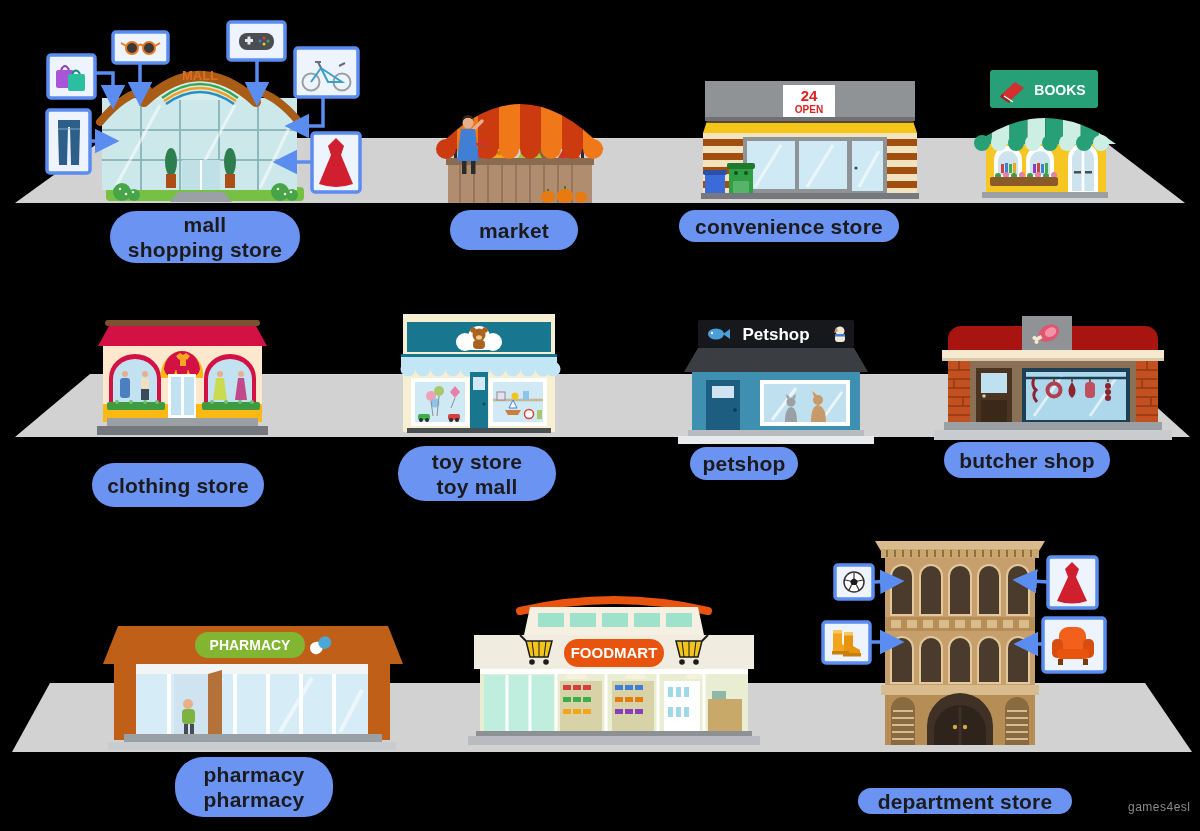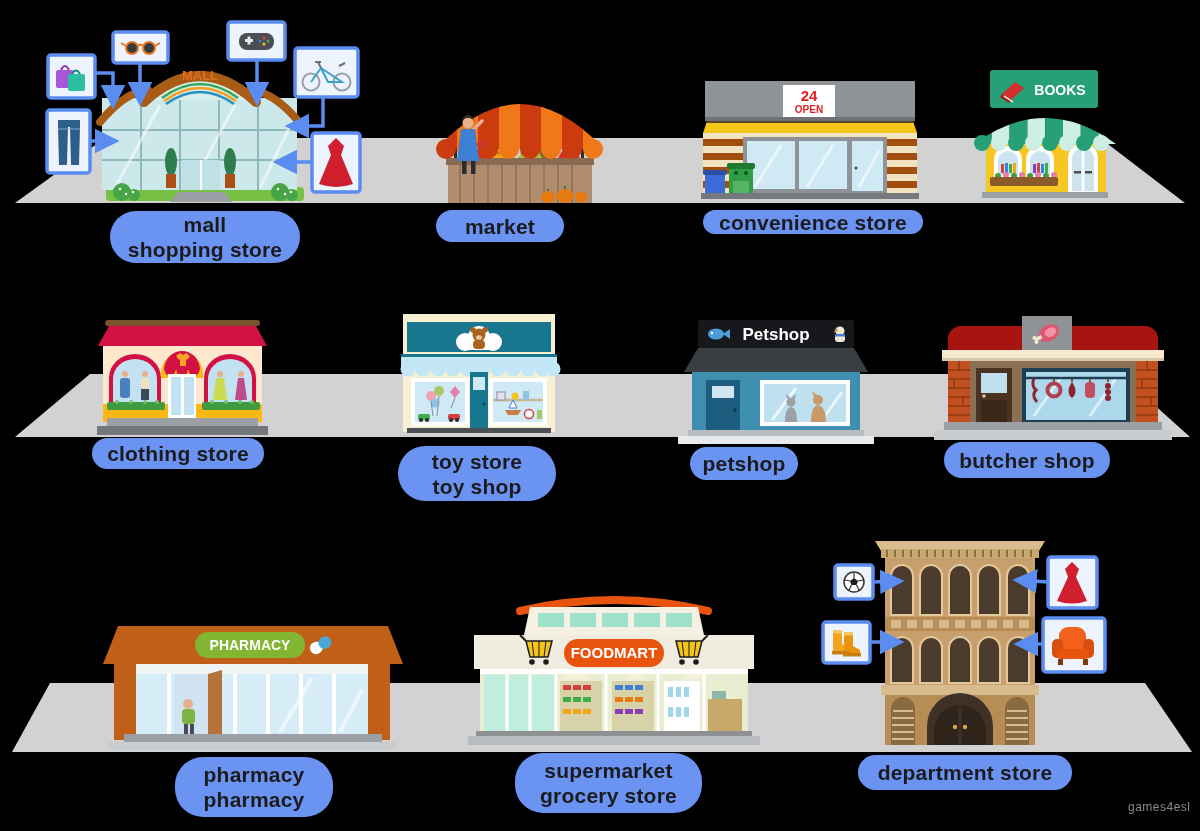"market" div.pill { height: 32px -> 40px; left: 436px -> 450px }
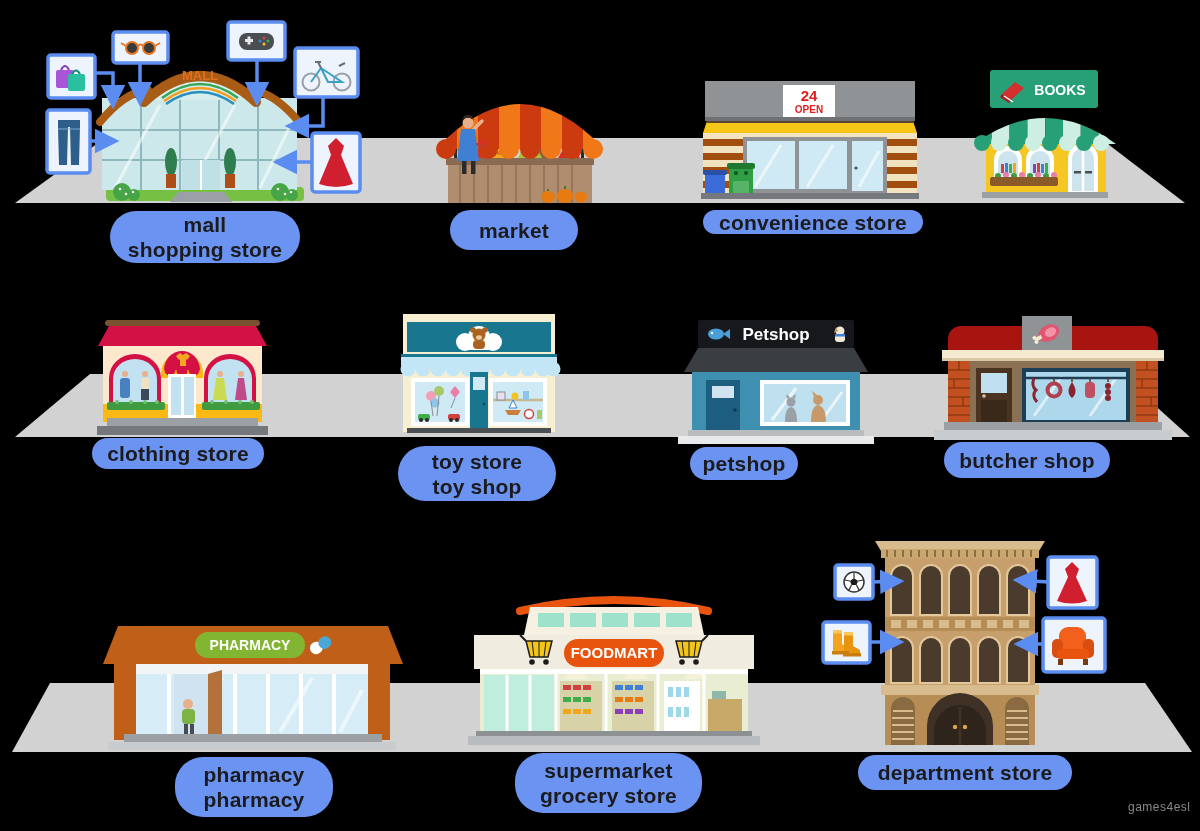"convenience store" div.pill { height: 24px -> 32px; left: 703px -> 679px }
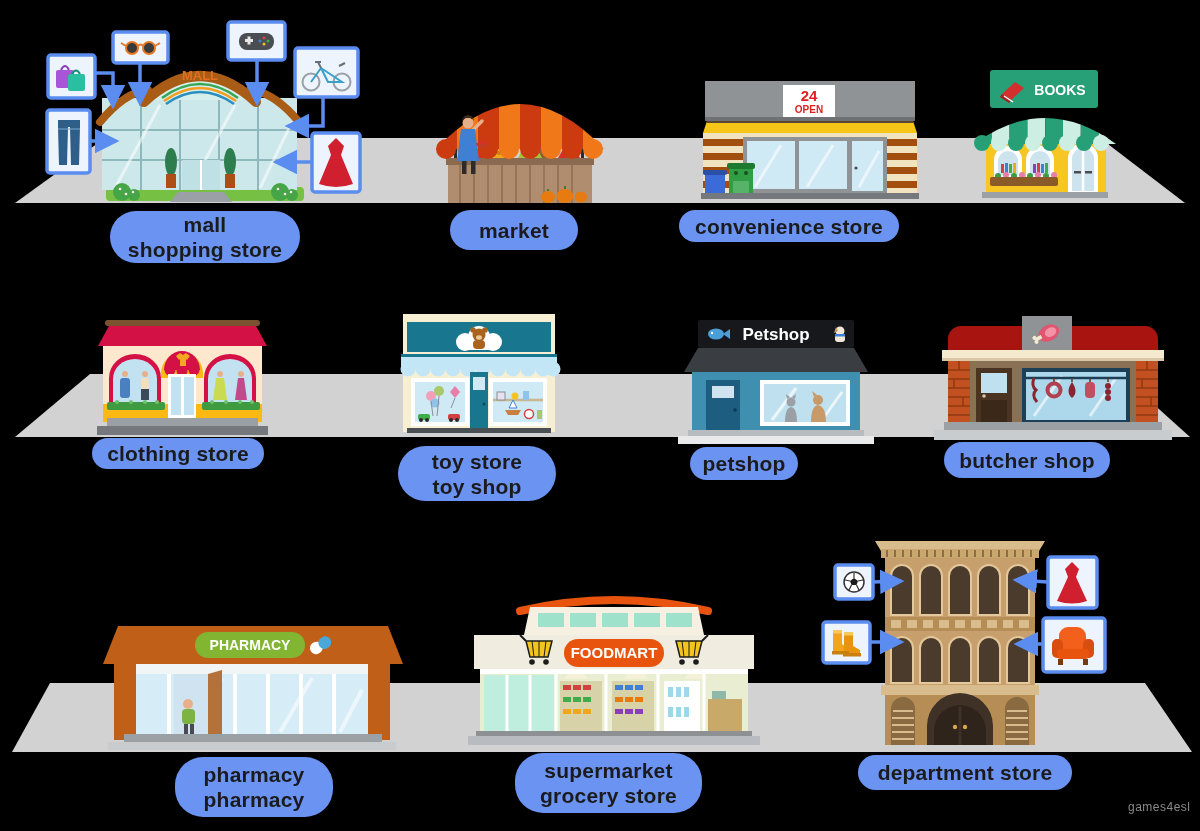"clothing store" div.pill { height: 31px -> 44px; top: 438px -> 463px }
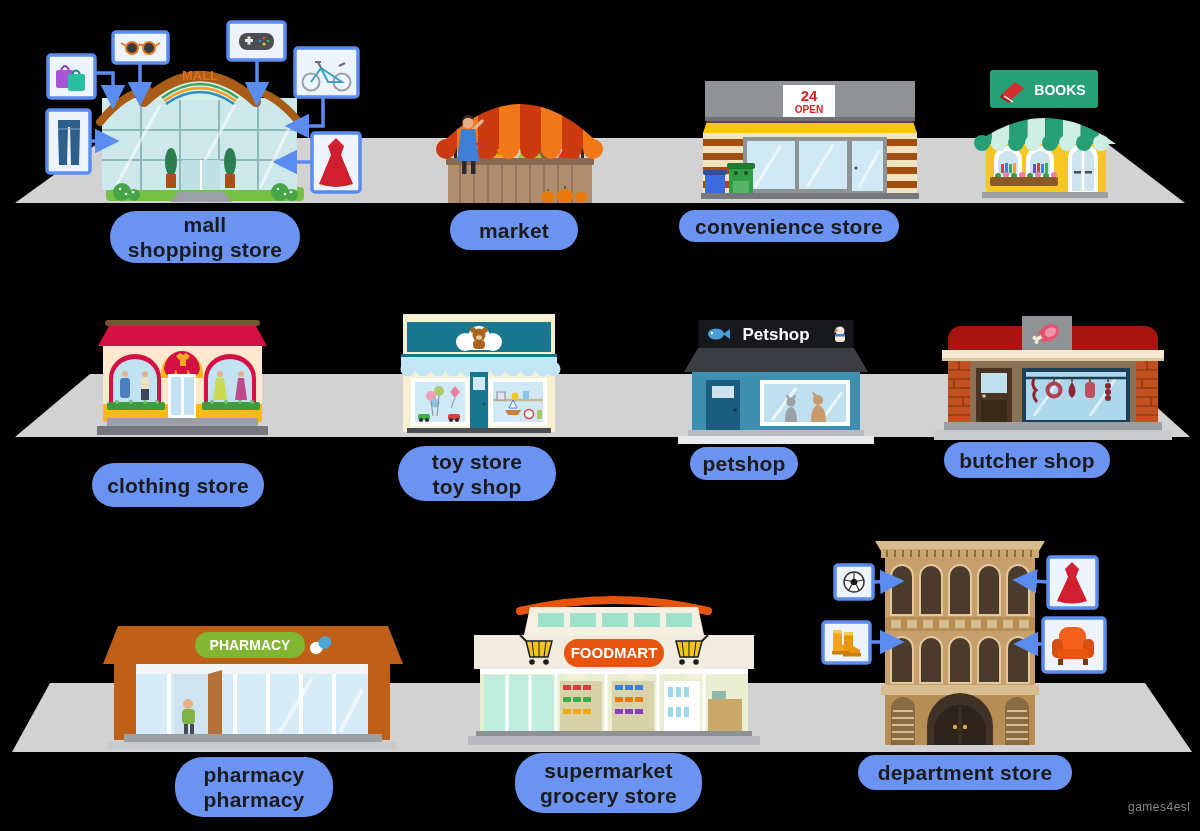"toy shop" span { text: shop -> mall }
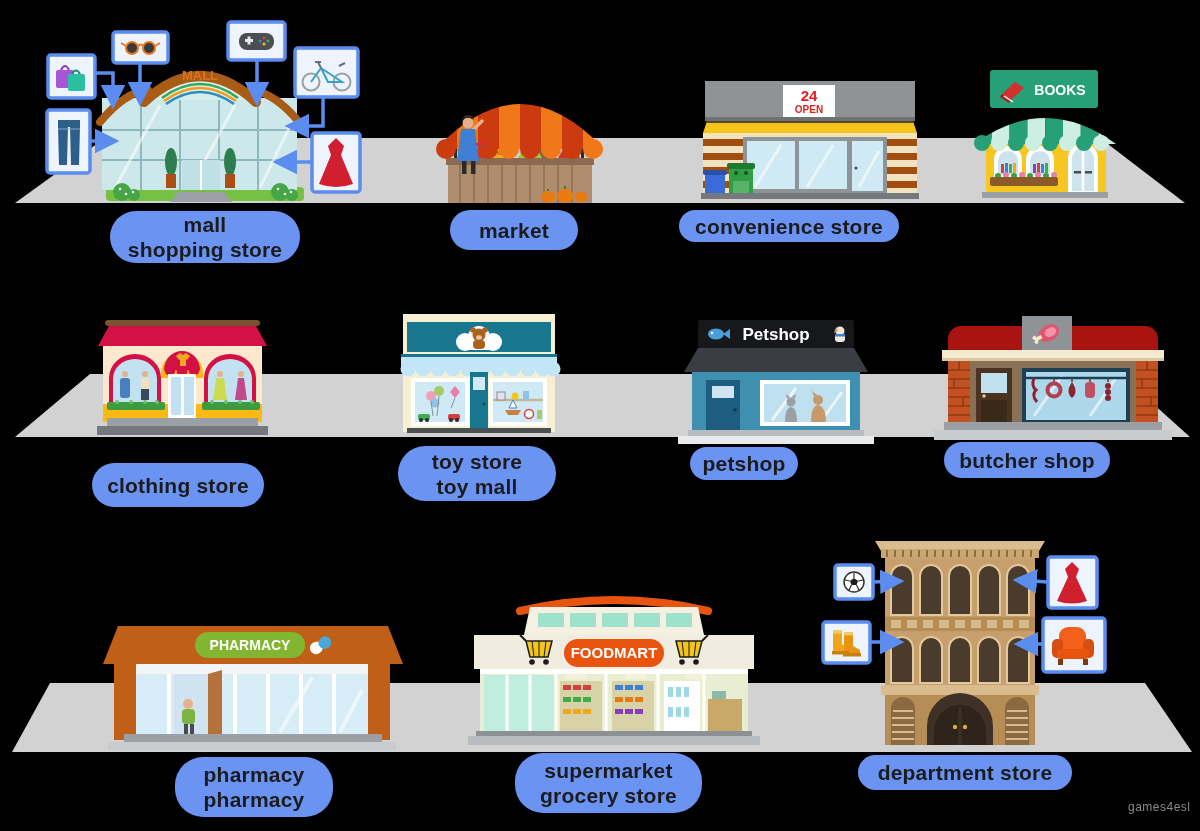"supermarket" div.pill { html: <div> <span>supermarket</span> <span>grocery store</span> </div> -> none }
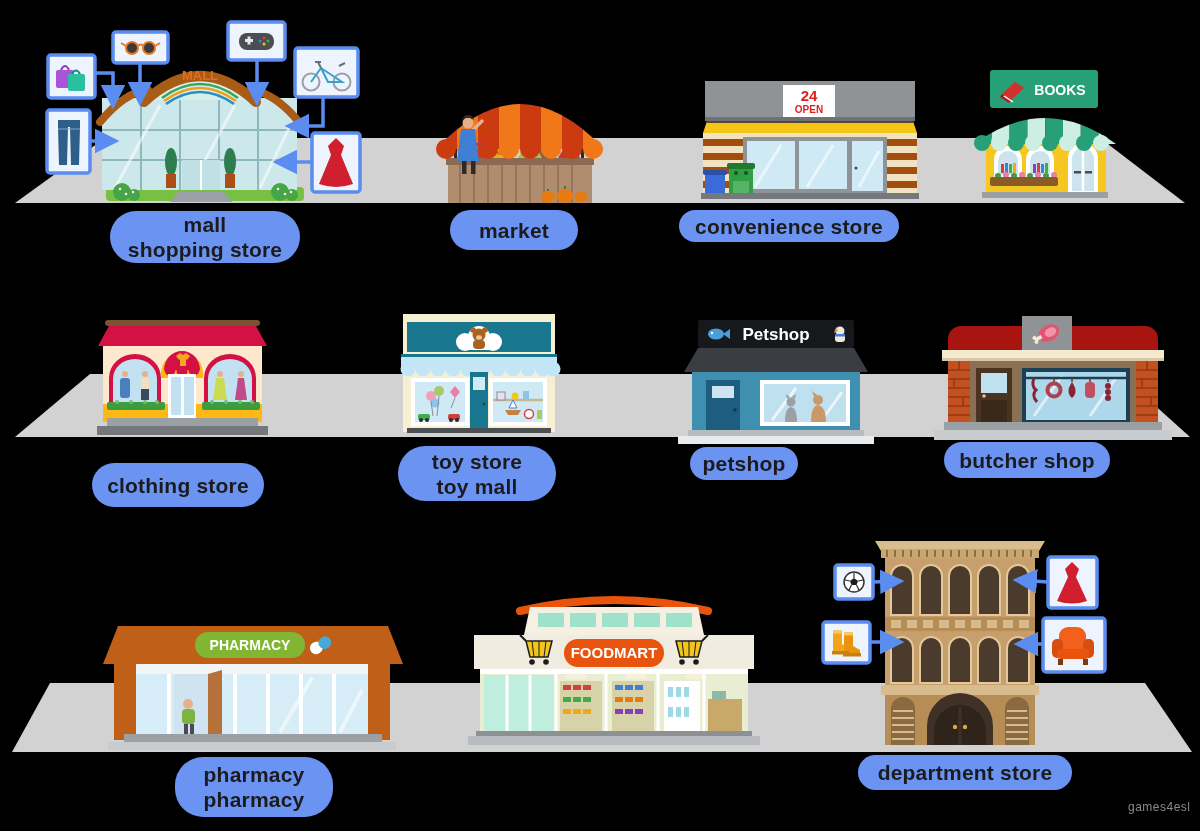"department store" div.pill { height: 35px -> 26px; top: 755px -> 788px }
